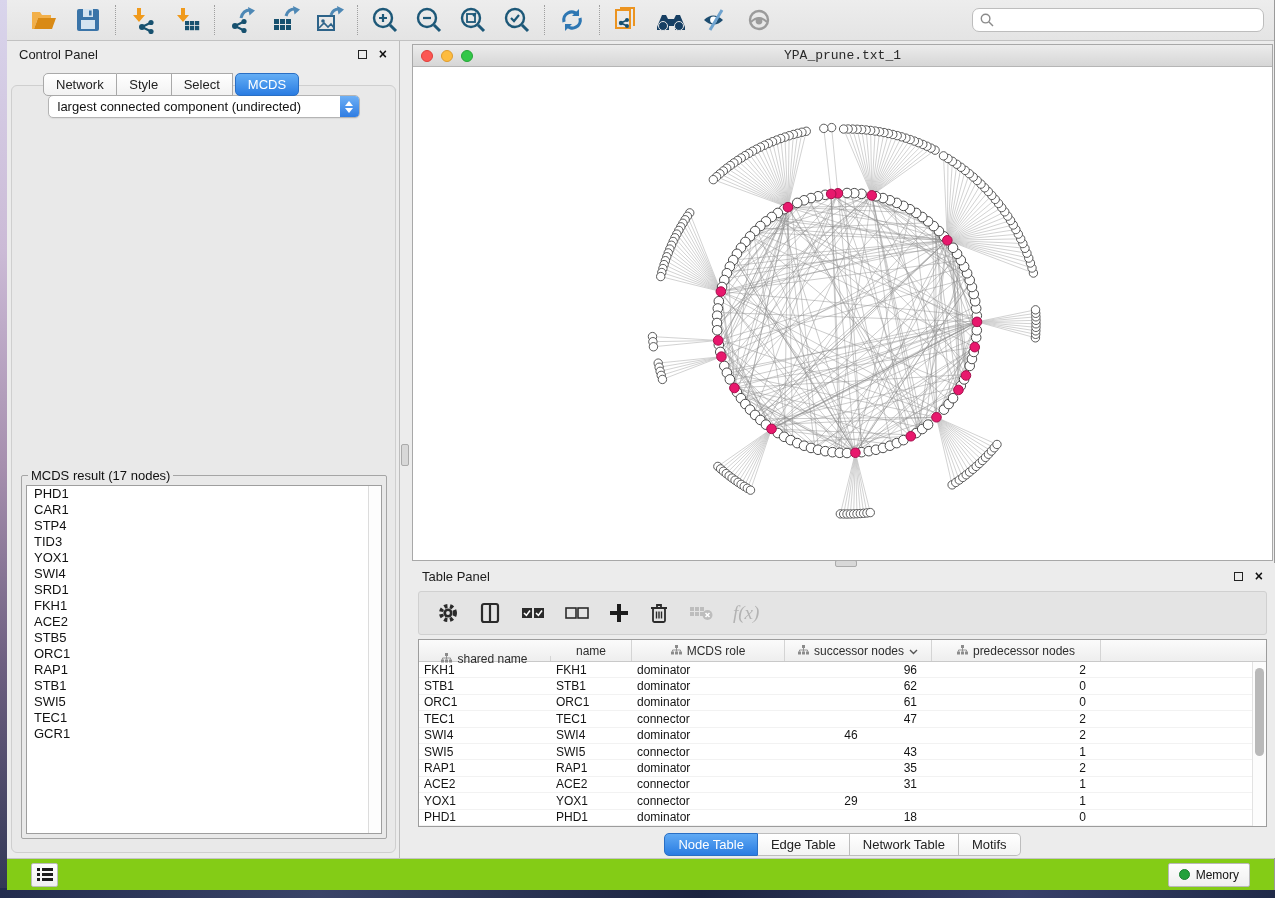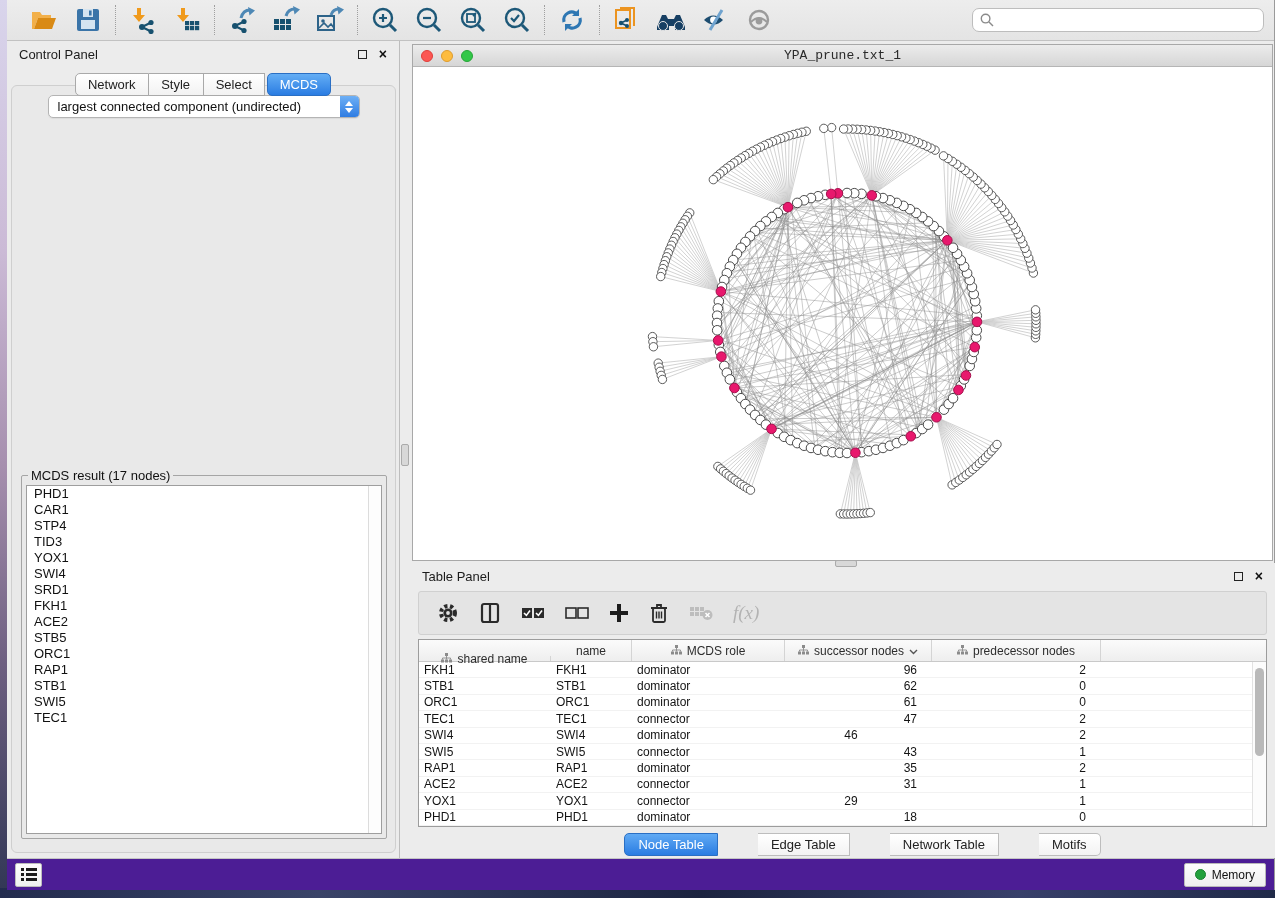"Network" .ctrl-tabs { justify-content: center -> none; padding-left: none -> 36px }
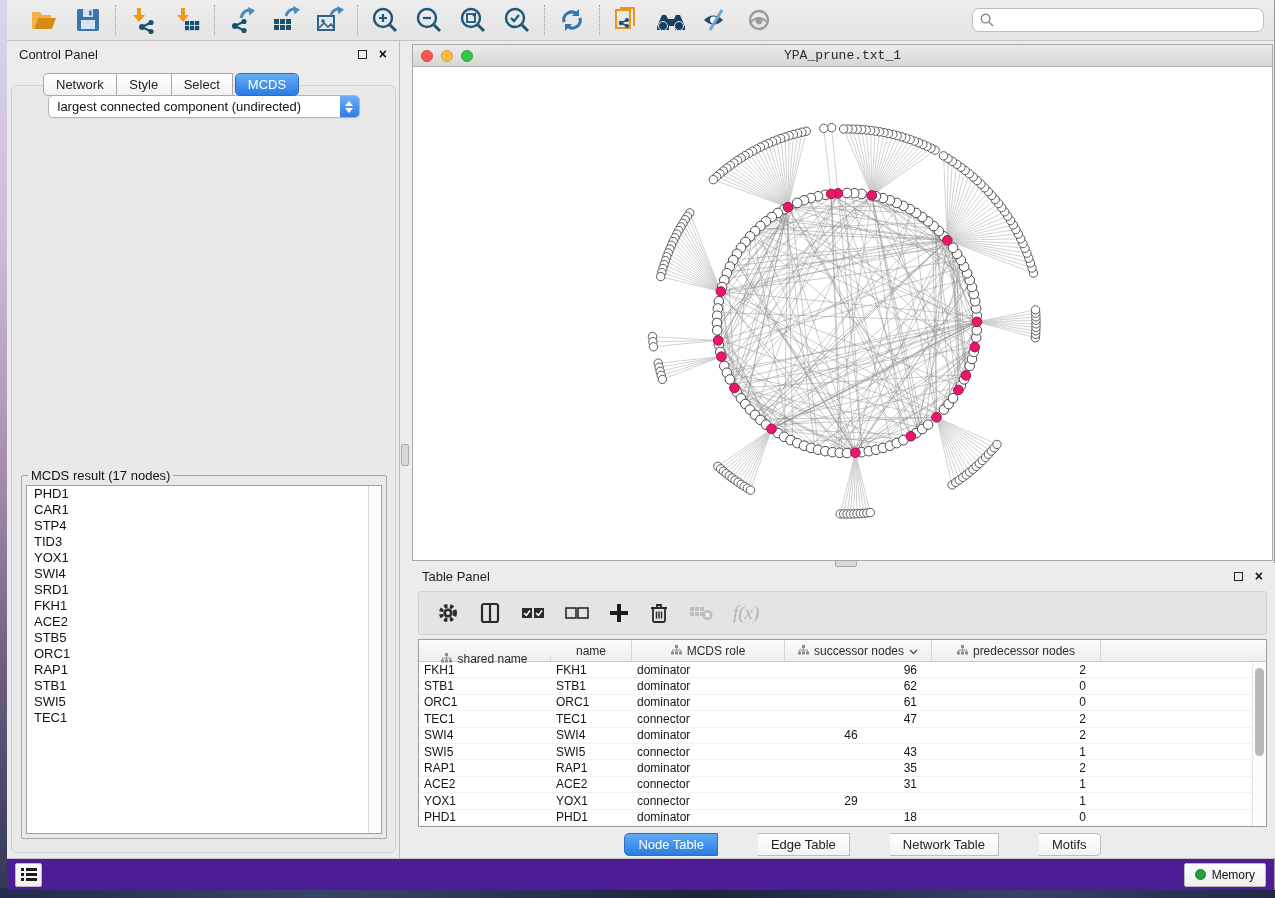"GCR1" div.mcds-item { html: none -> <div>GCR1</div> }
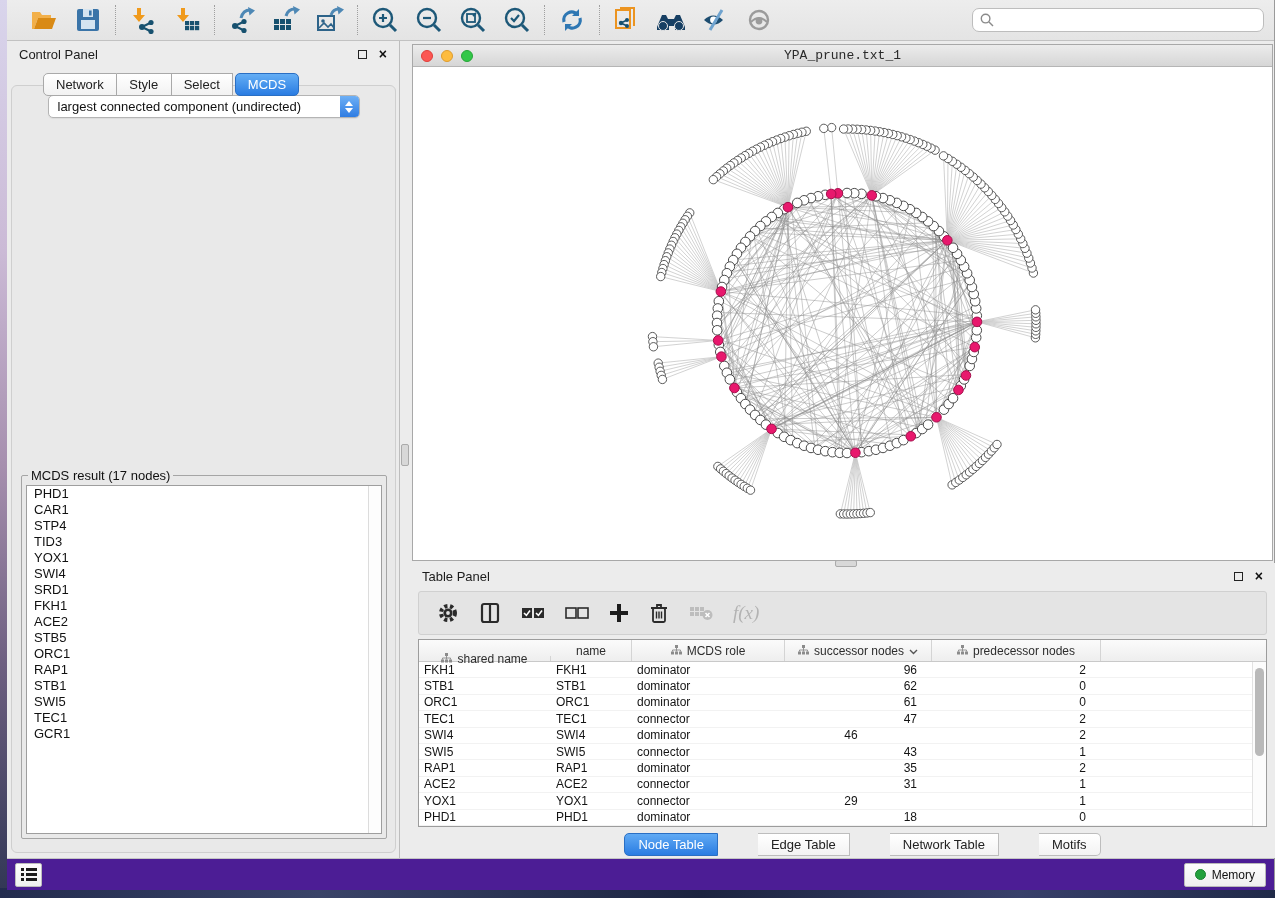"Node Table" .tp-tabs .tab { margin-left: 40px -> none }
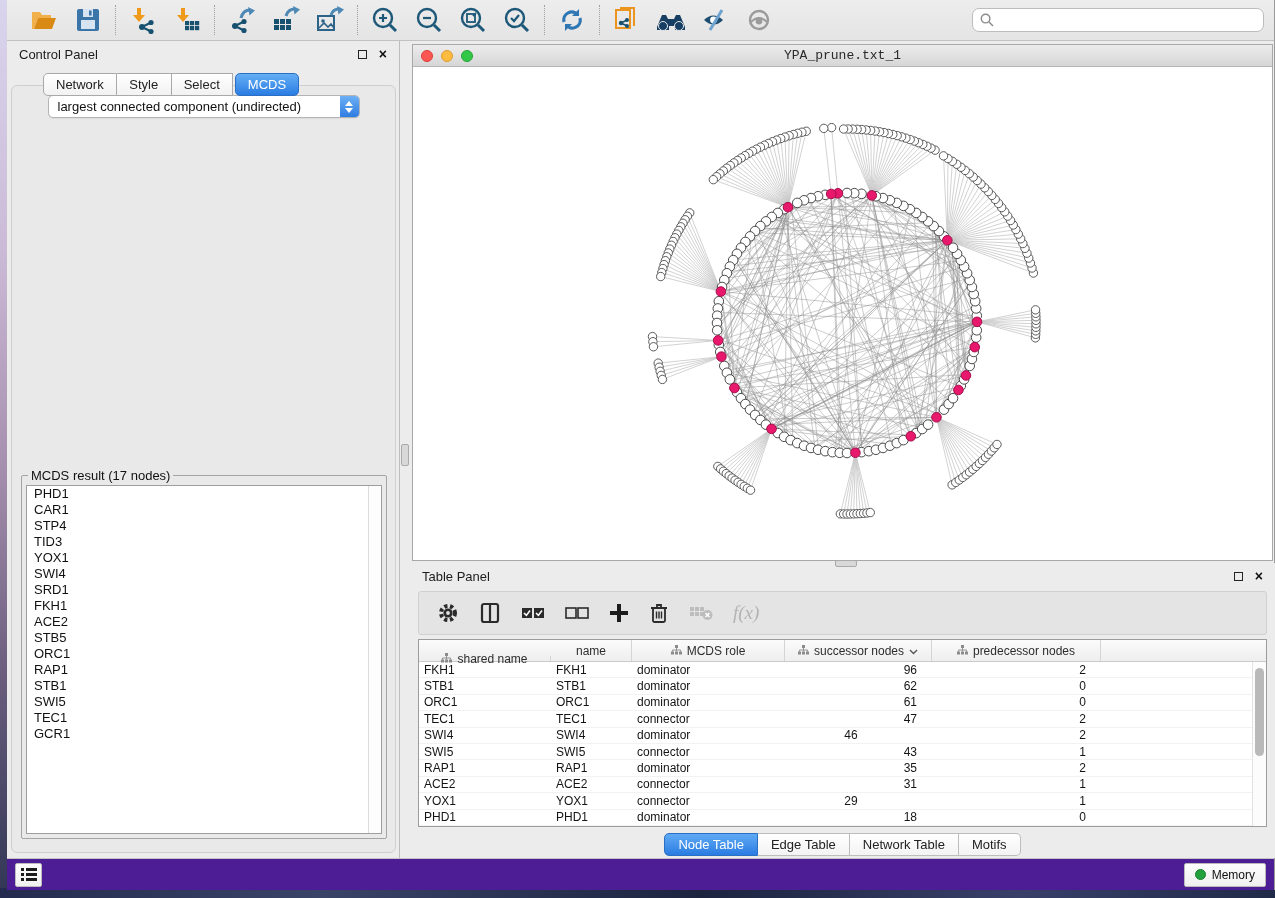"Memory" .status { background: #4c1d95 -> #84cc16; padding: 0 8px -> 0 24px }
